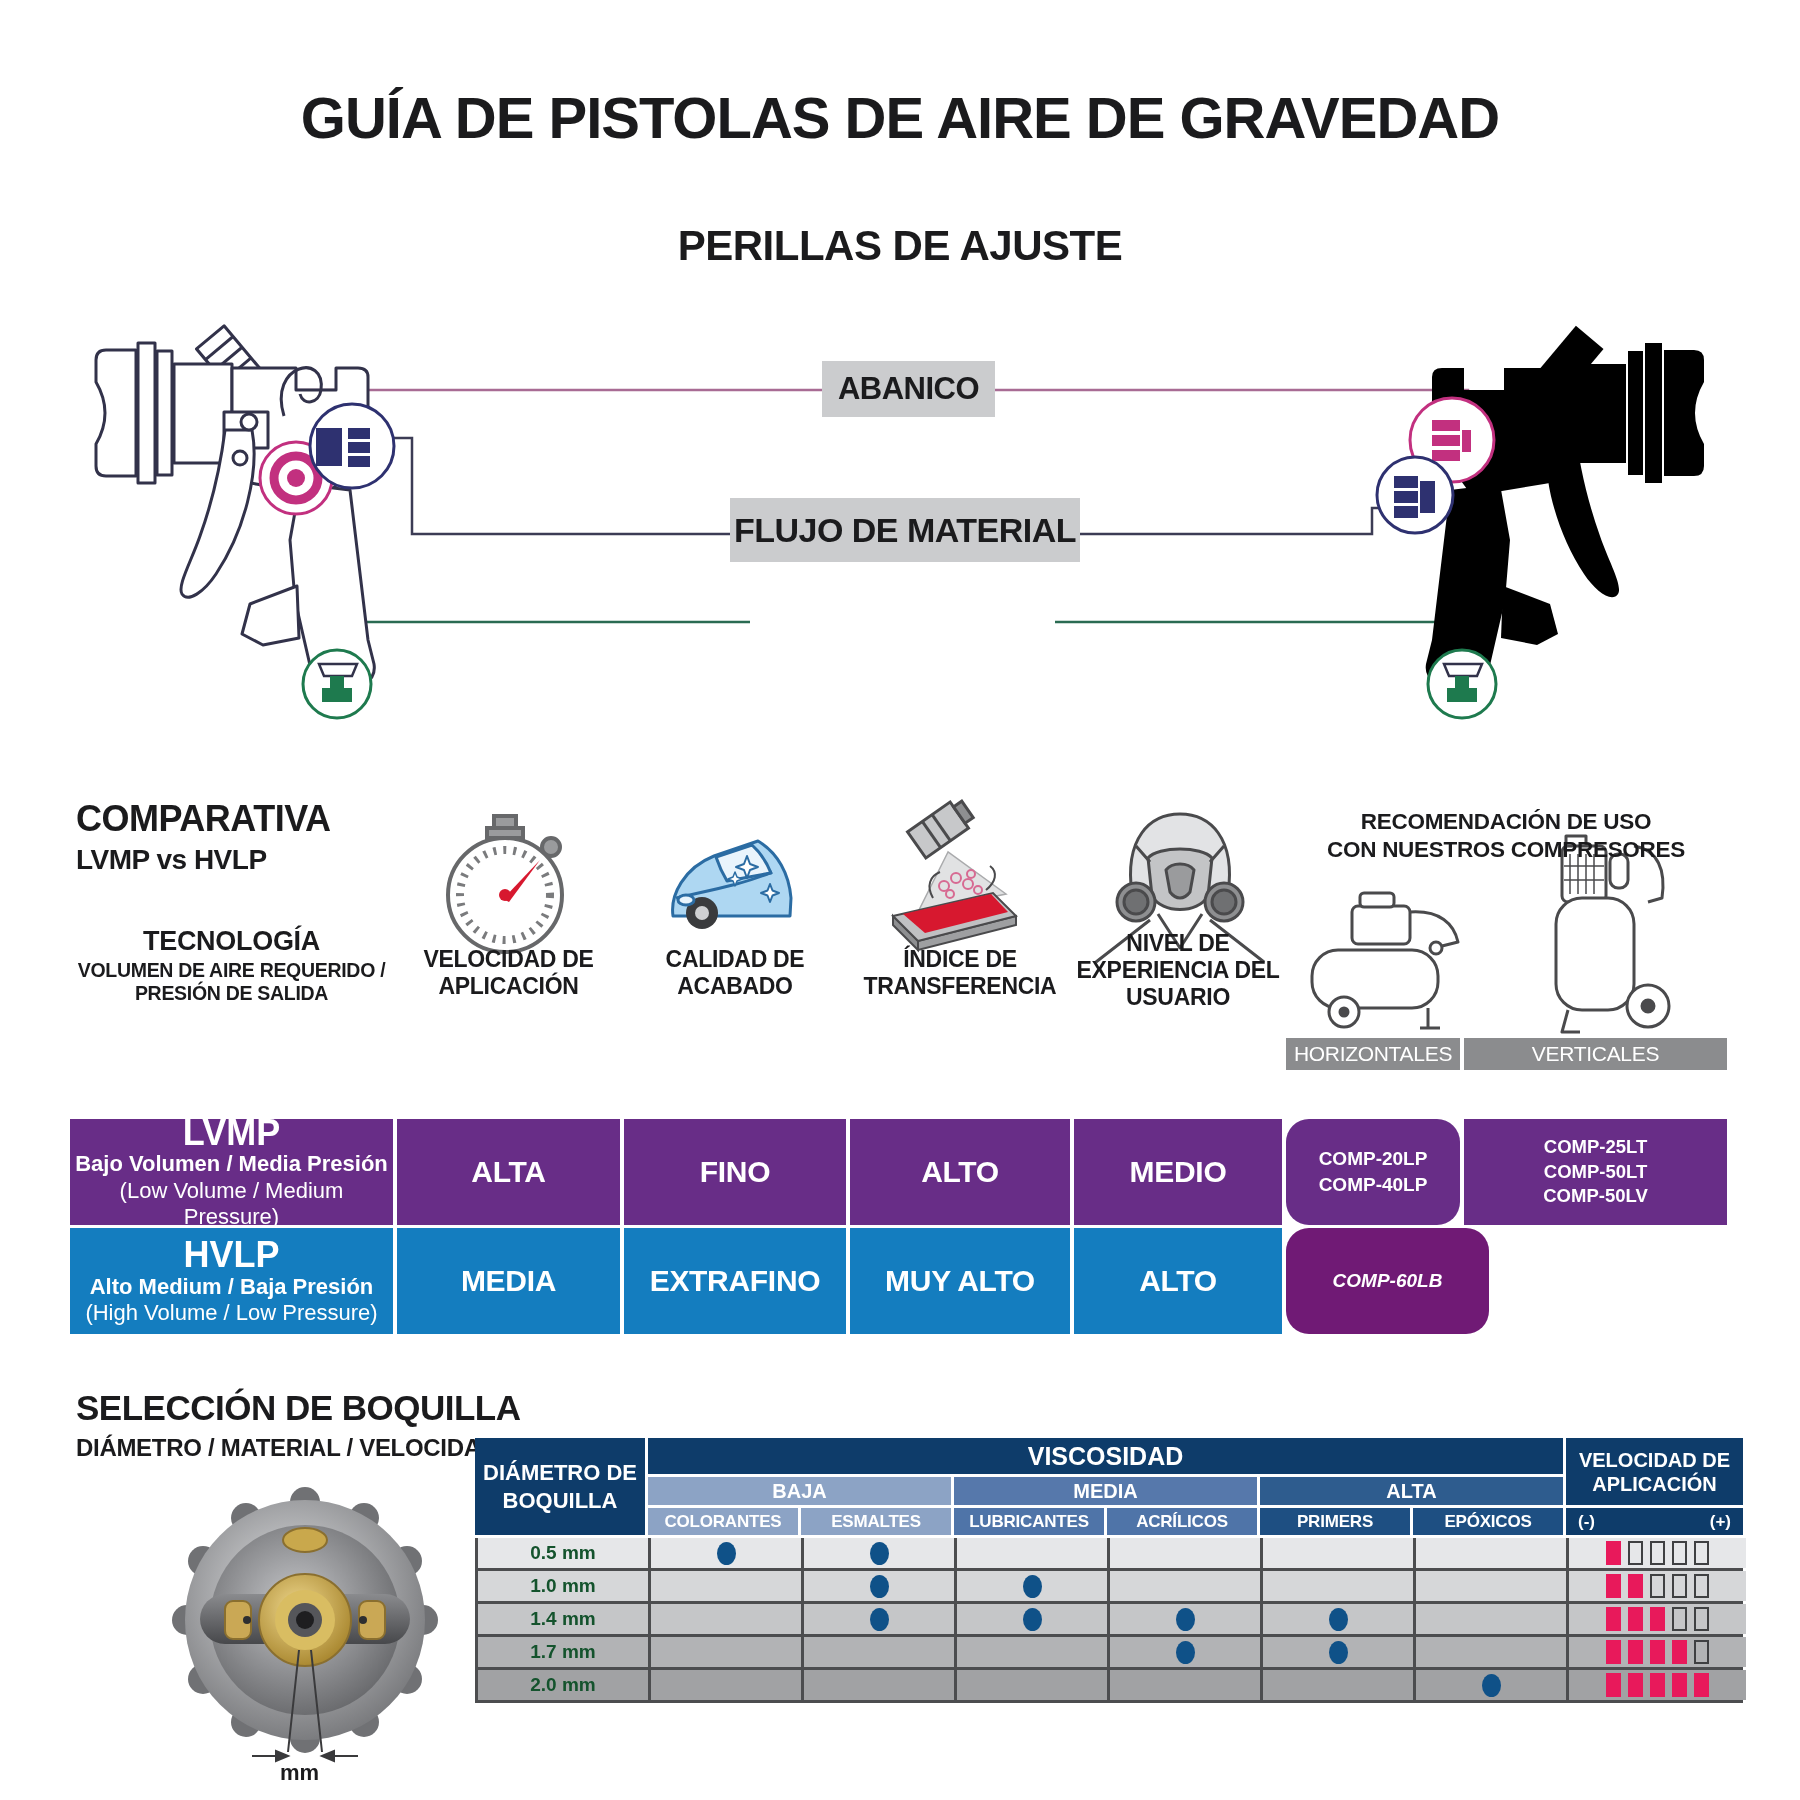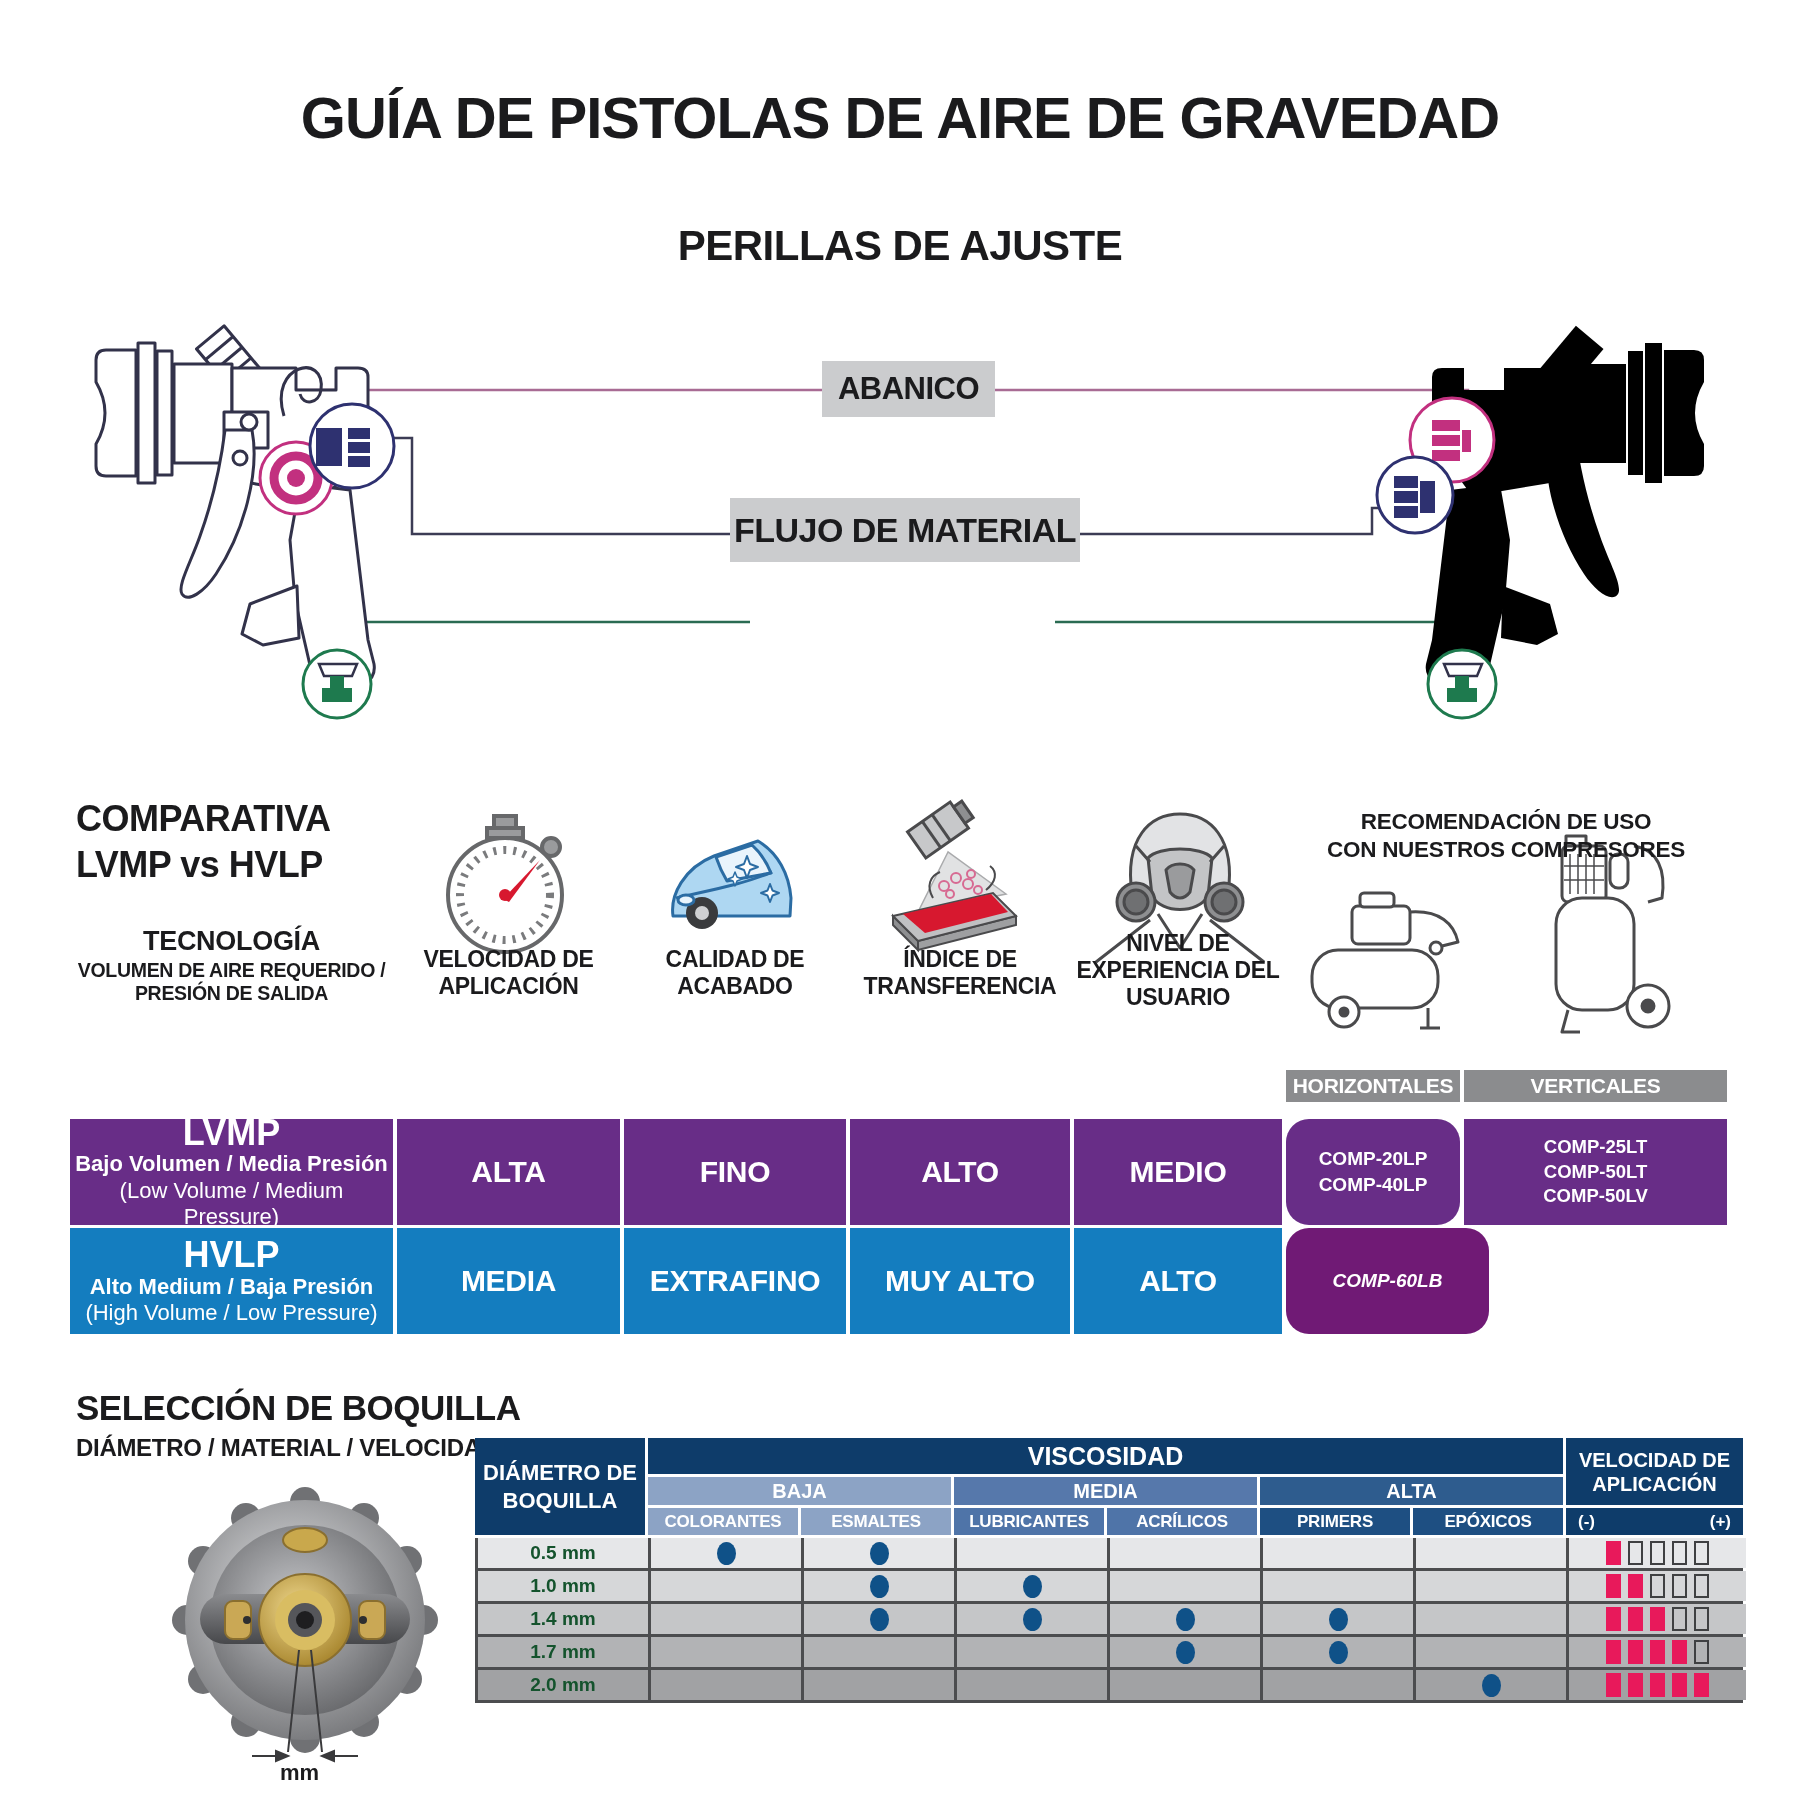"LVMP vs HVLP" .comp-sh { font-size: 36px -> 28px }
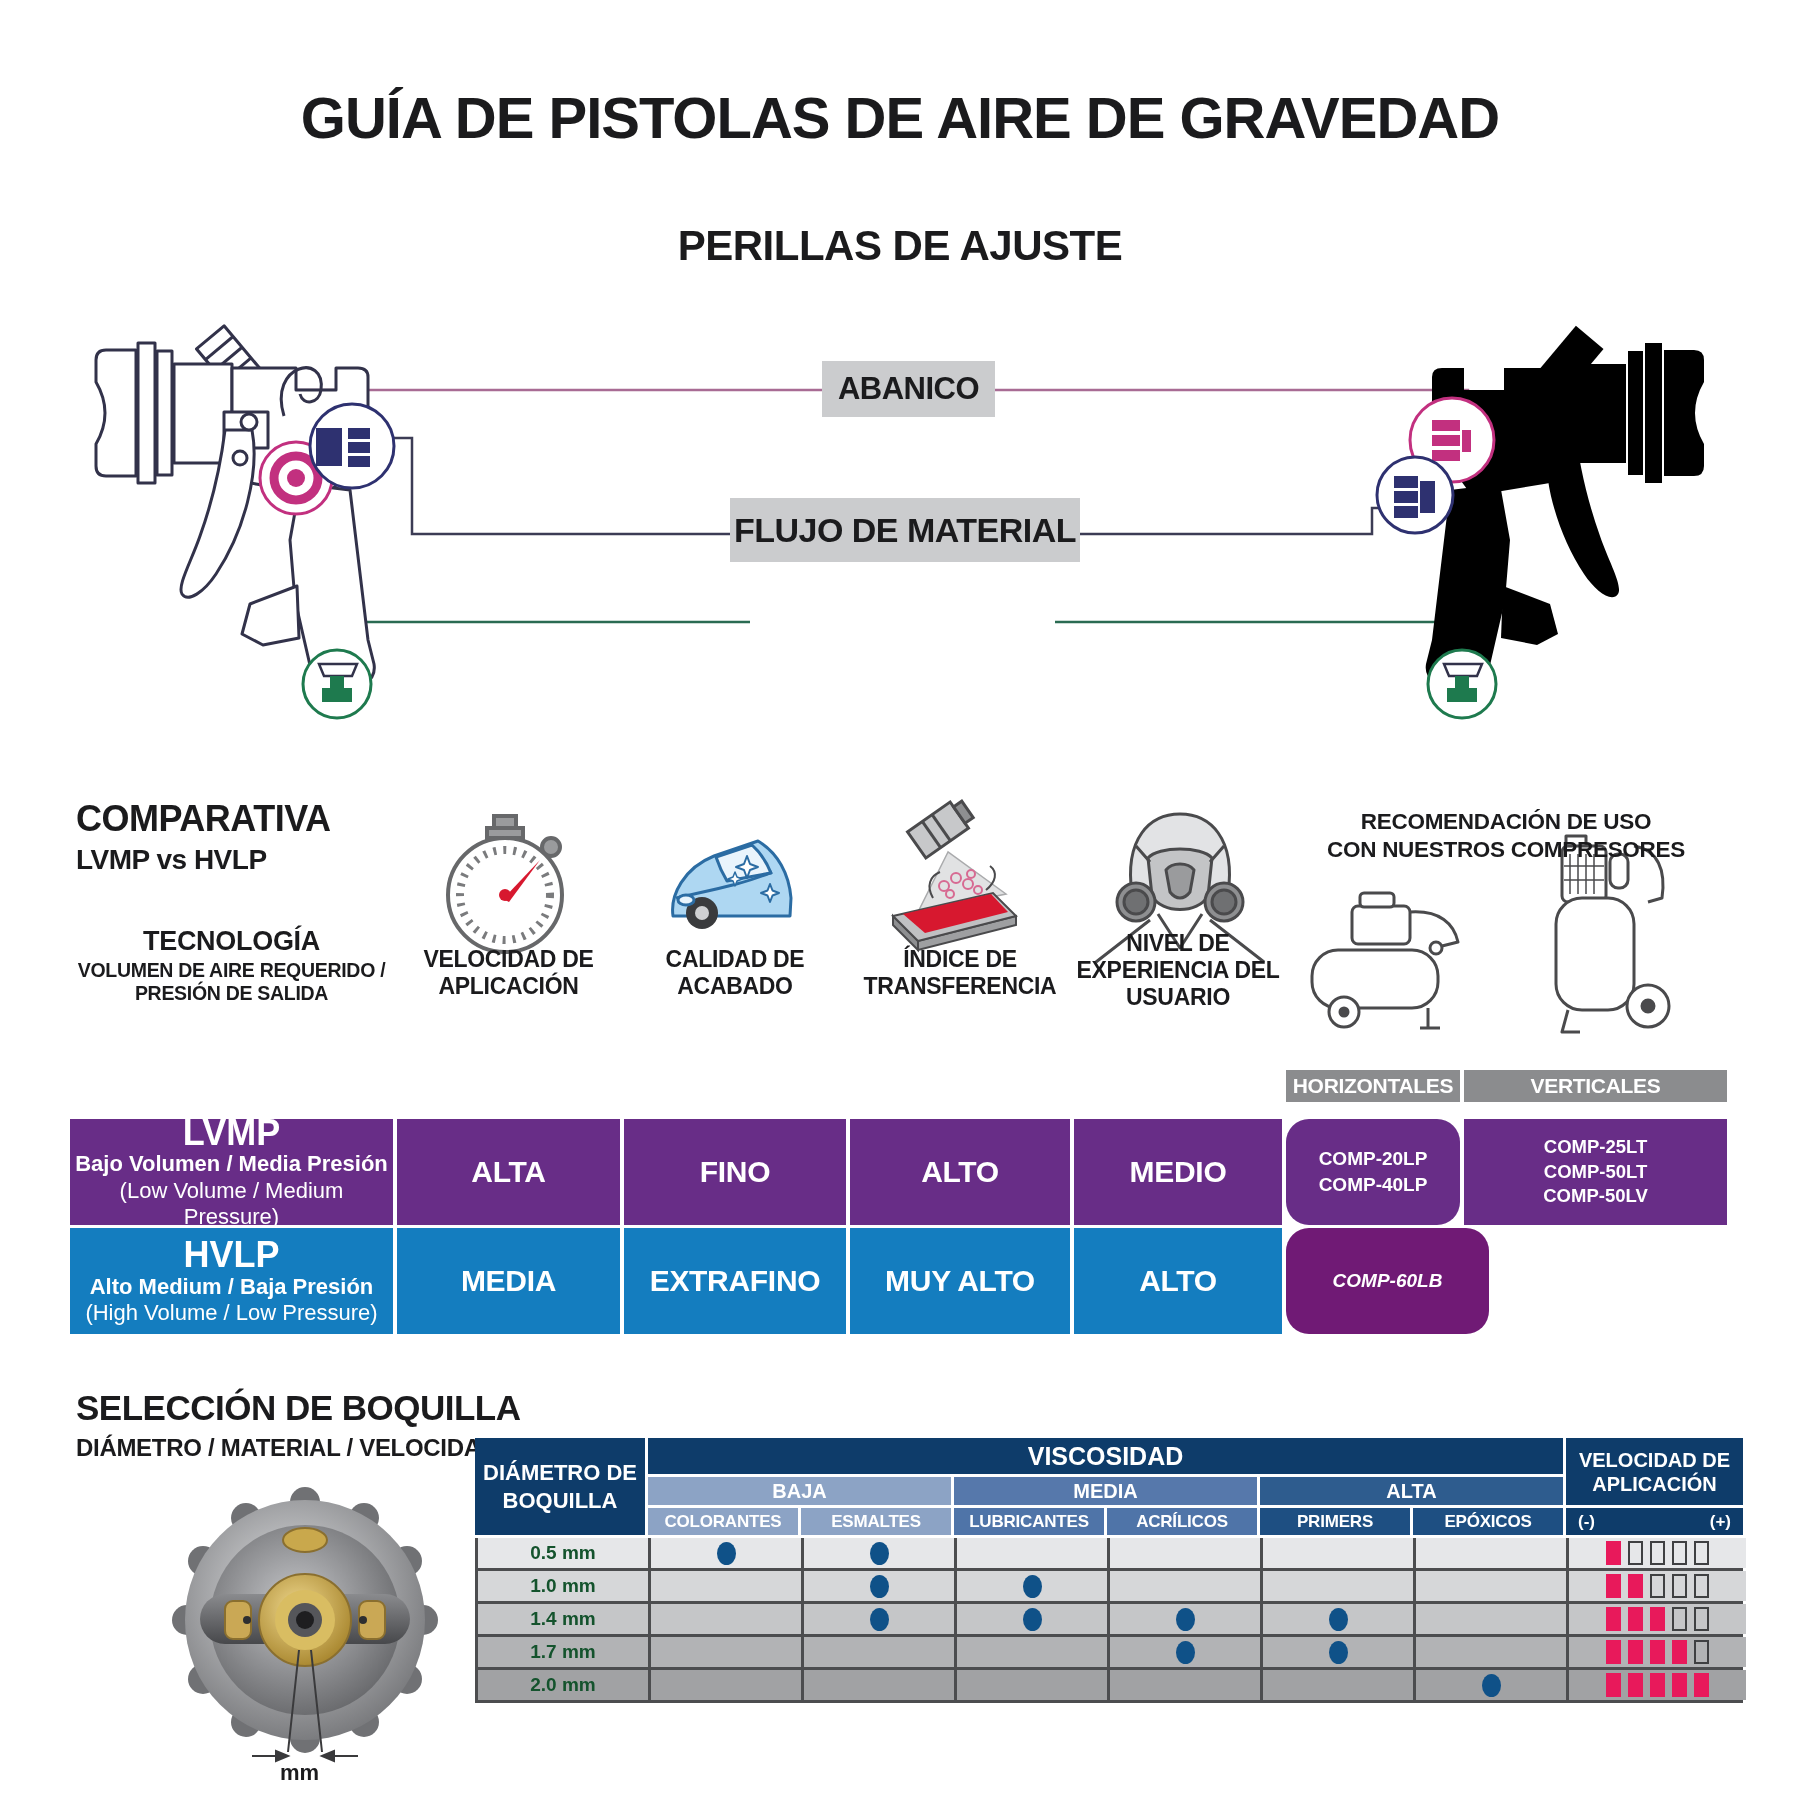"HORIZONTALES" .graycell { font-weight: bold -> normal; margin-top: 32px -> none }
